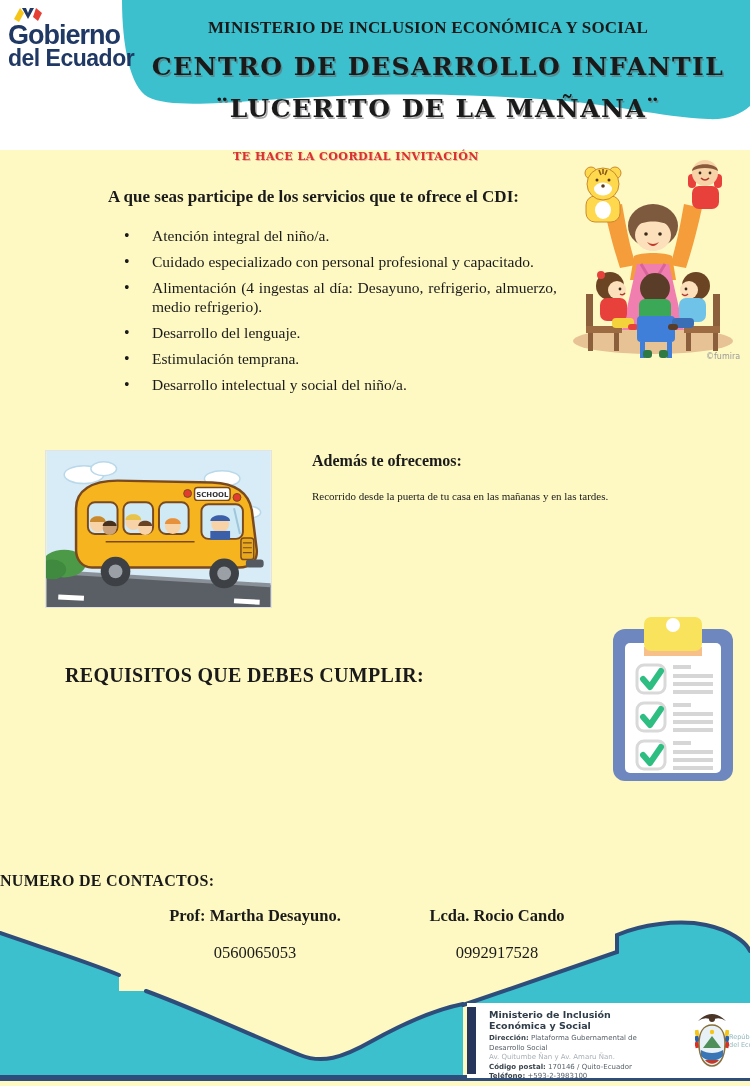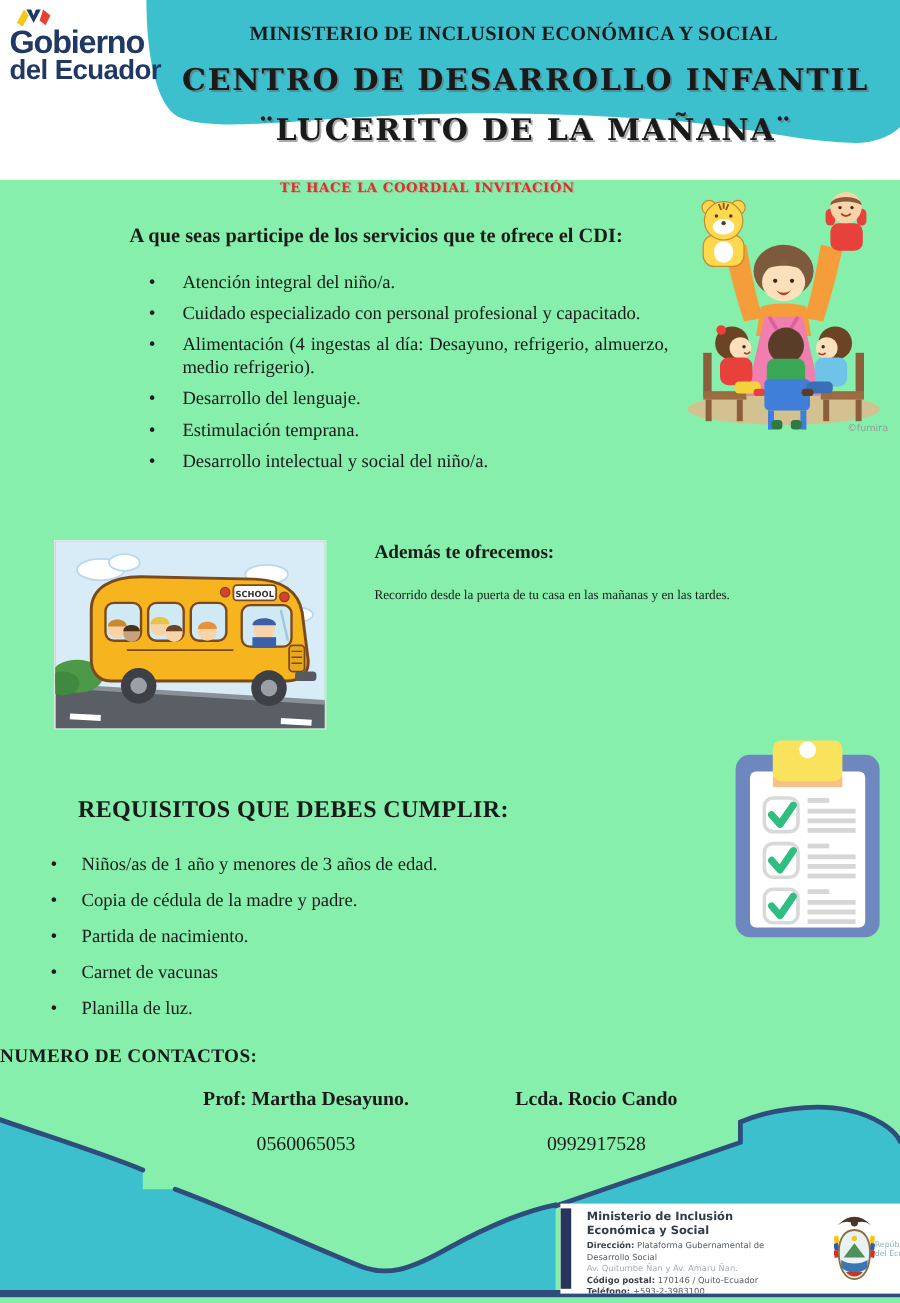"Gobierno" .page { background: #86efac -> #fef9c3 }
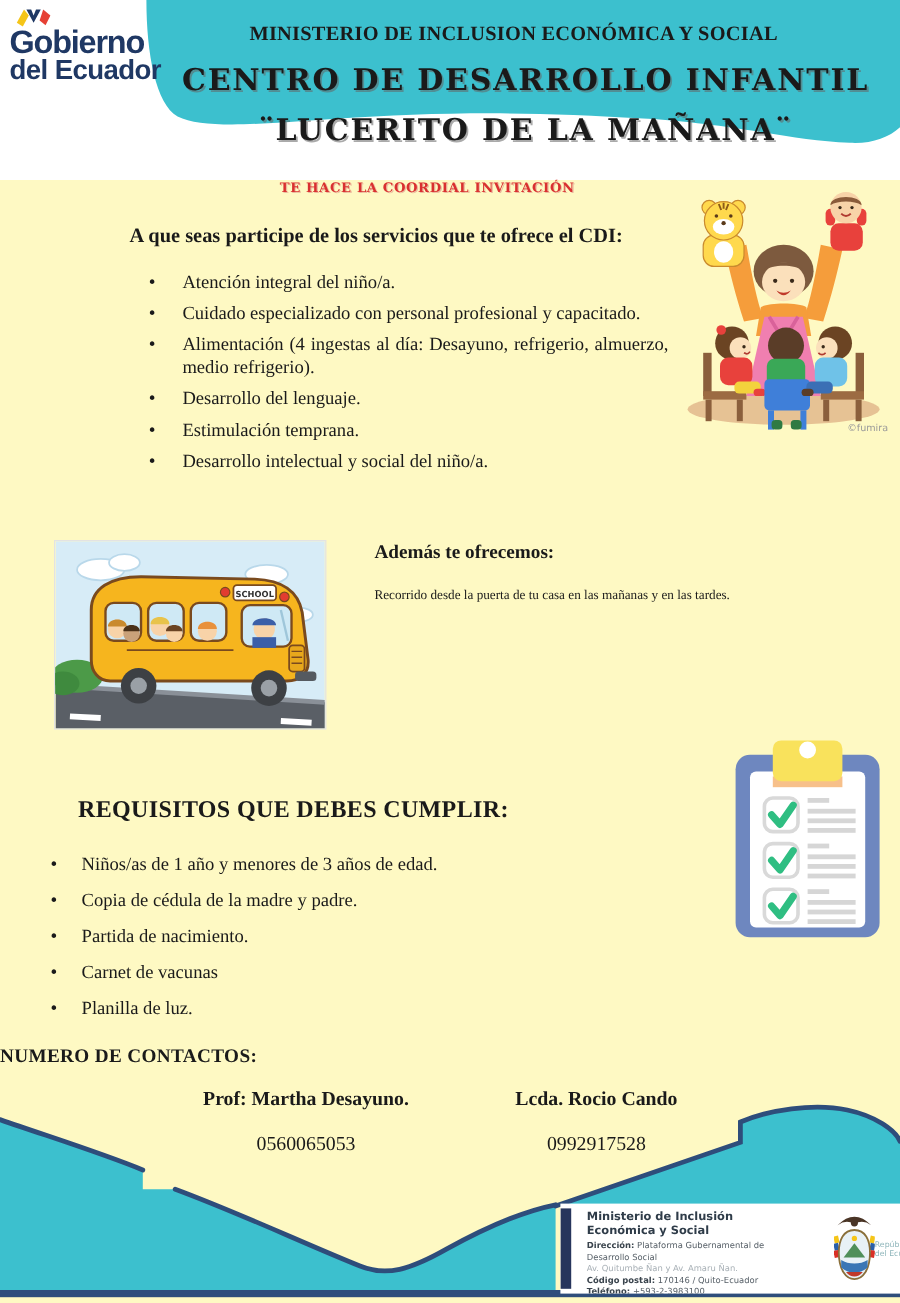"Niños/as de 1 año y" ul.abs { html: <ul> <li>Niños/as de 1 año y menores de 3 años de edad.</li> <li>Copia de cédula de la madre y padre.</li> <li>Partida de nacimiento.</li> <li>Carnet de vacunas</li> <li>Planilla de luz.</li> </ul> -> none }
